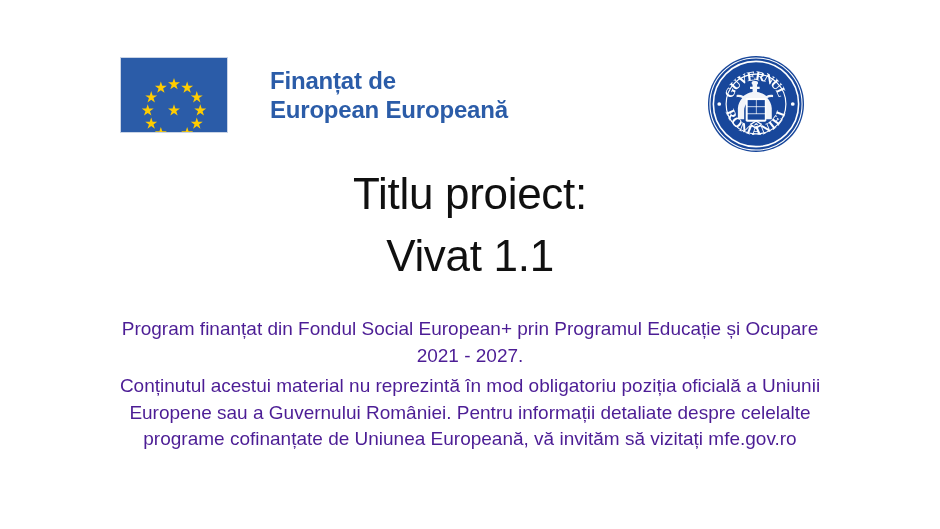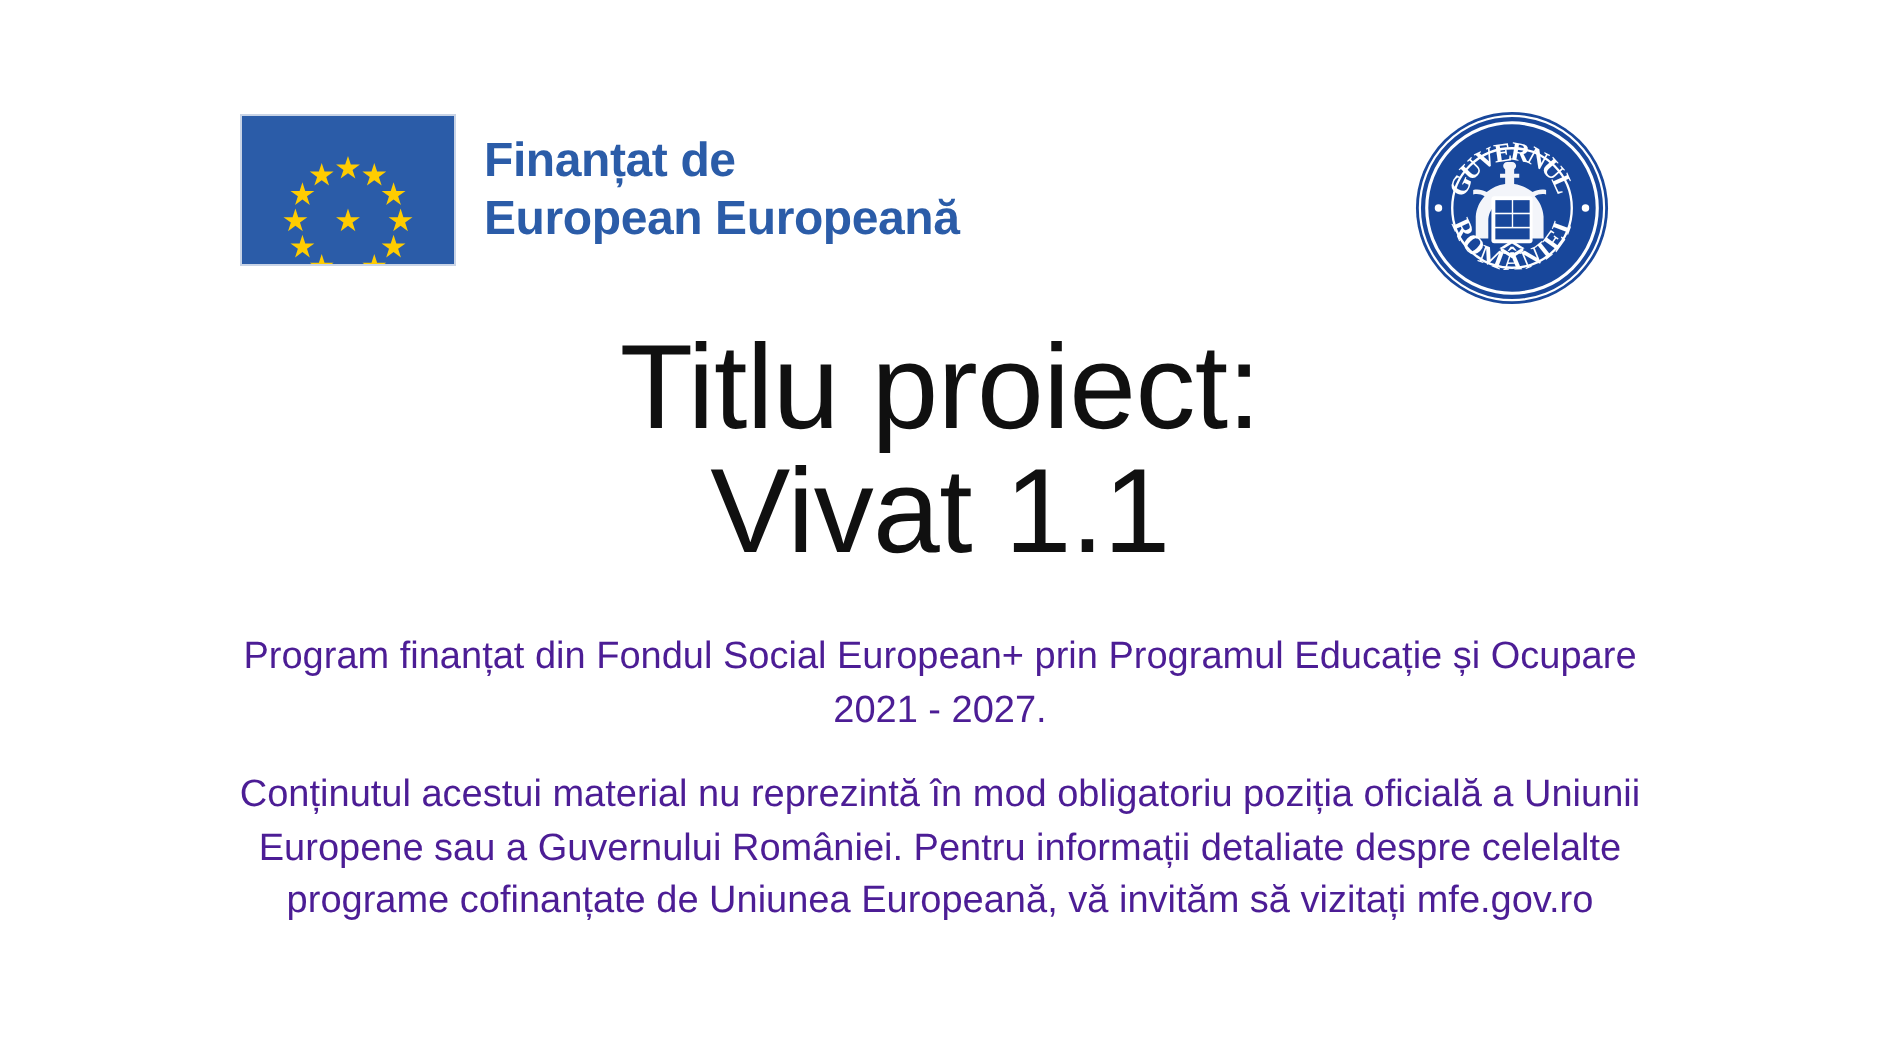"Finanțat de" .eu-logo { gap: none -> 28px }
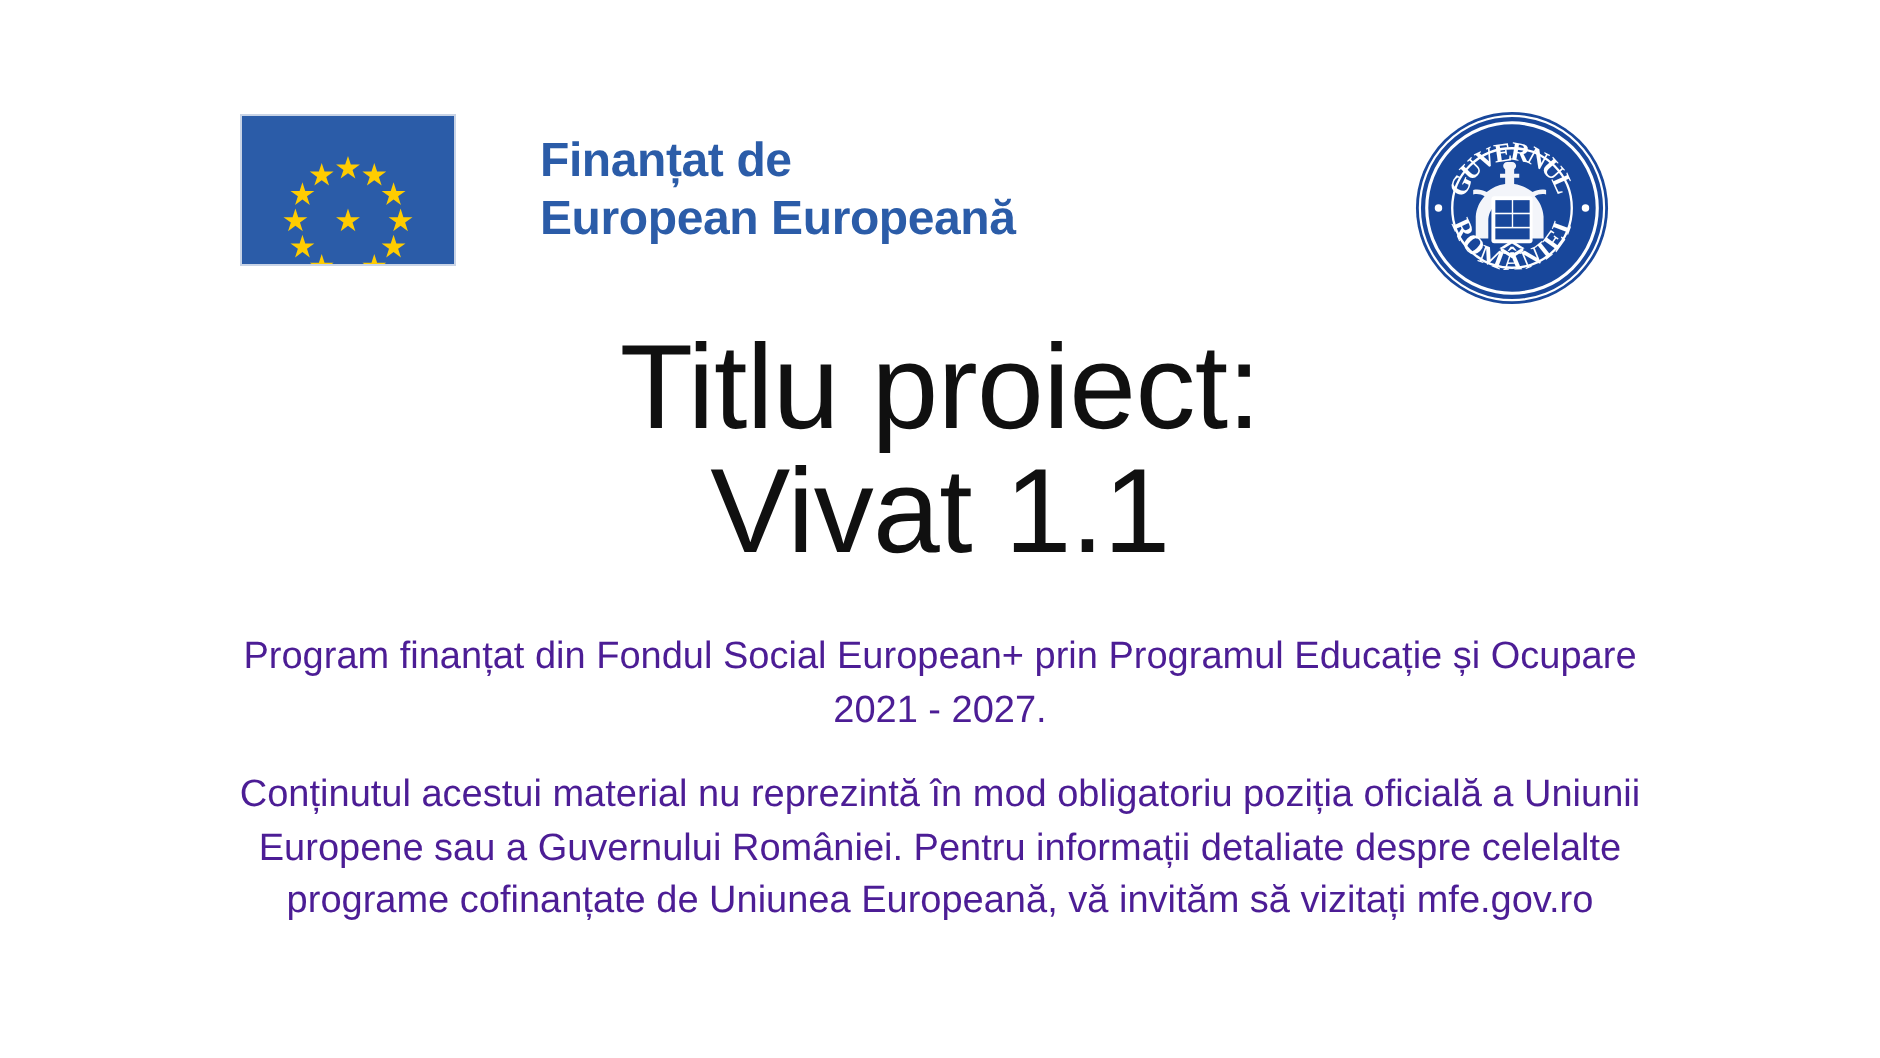"Titlu proiect:" .title-block { font-size: 60px -> 44px }
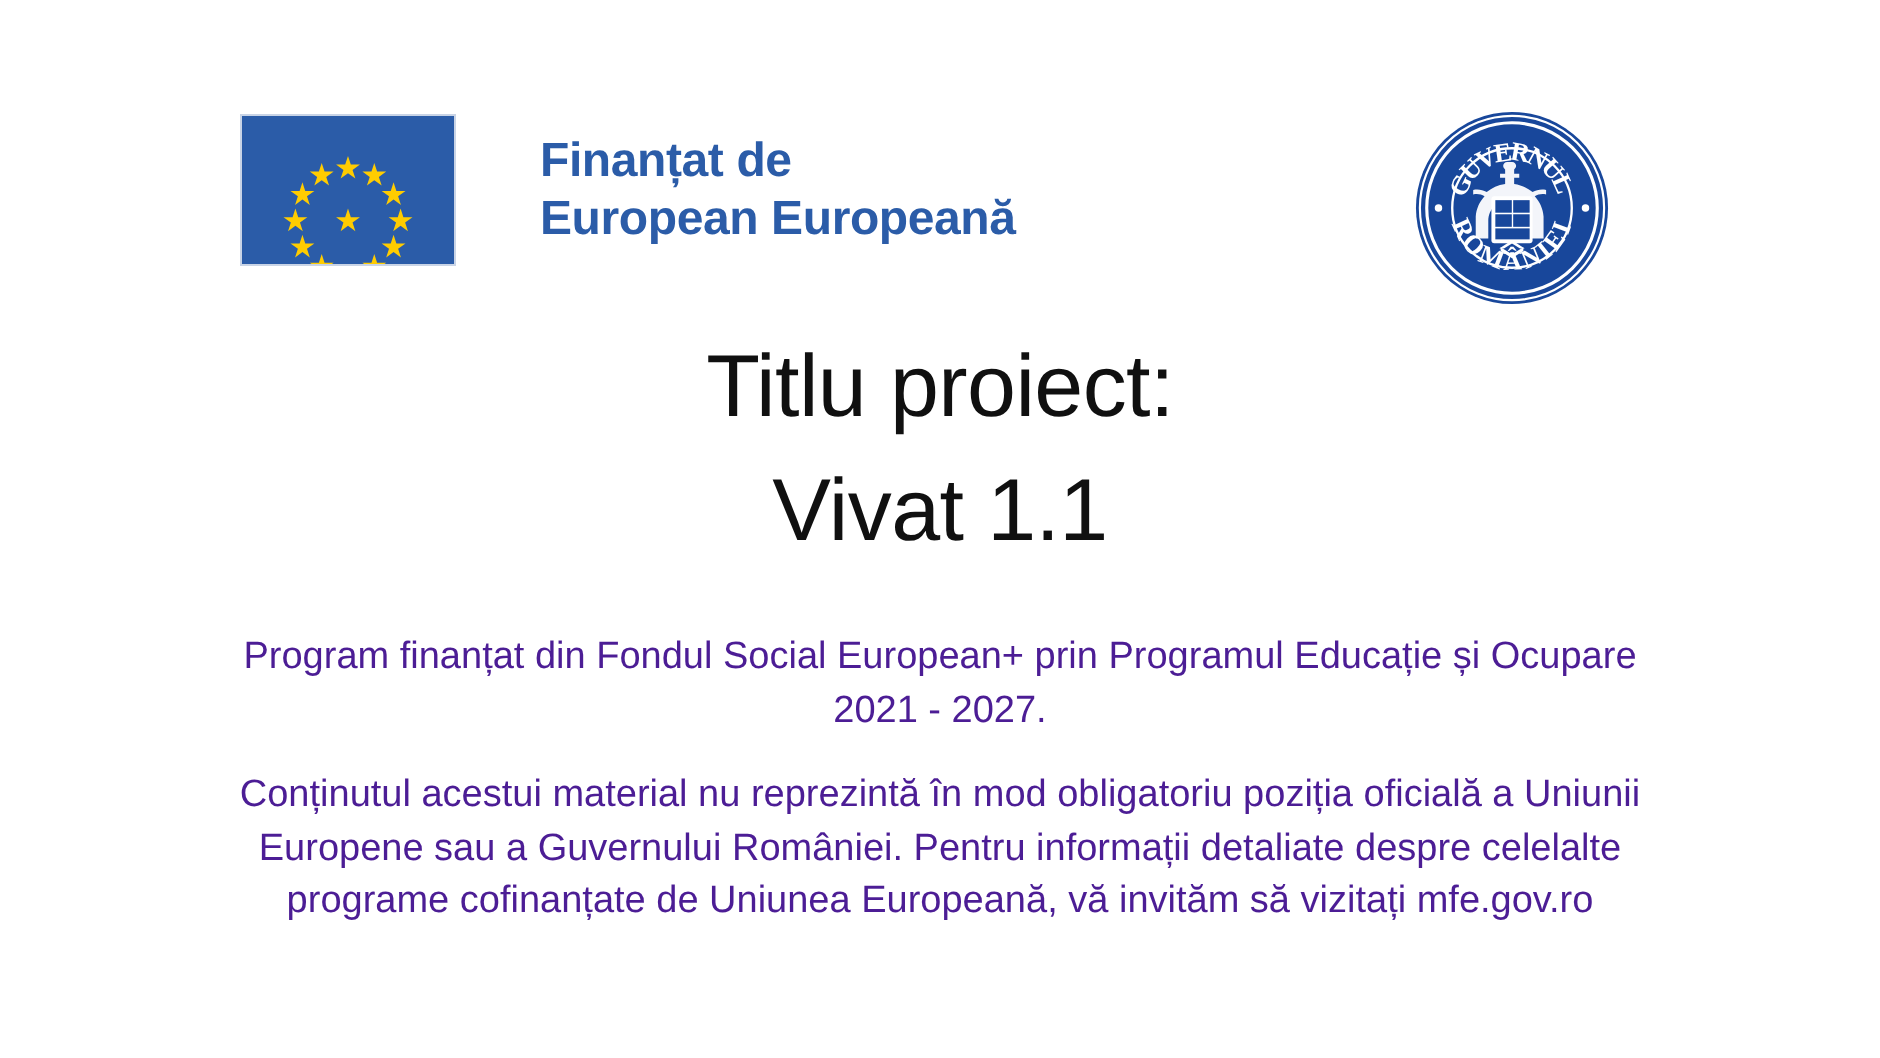"Conținutul acestui material nu" .body-para + .body-para { margin-top: 16px -> 4px }
